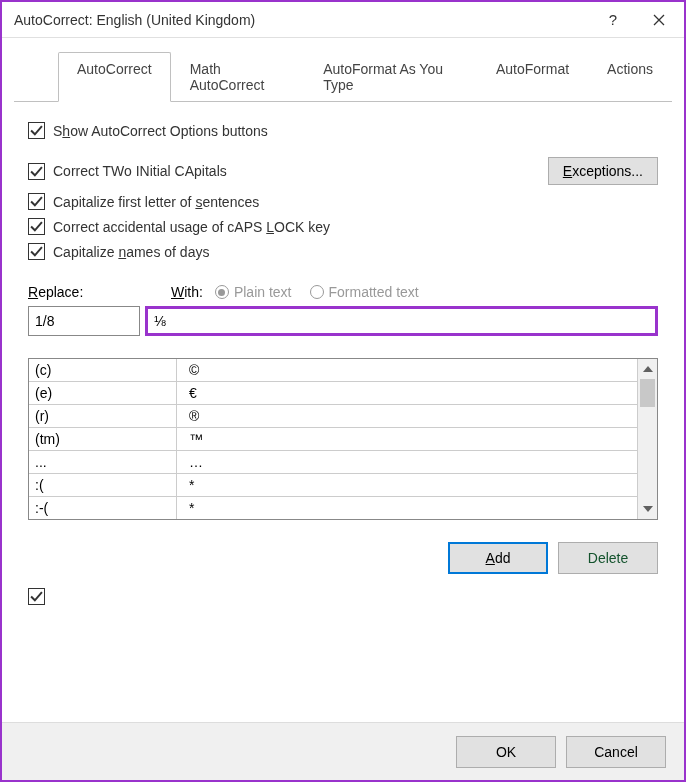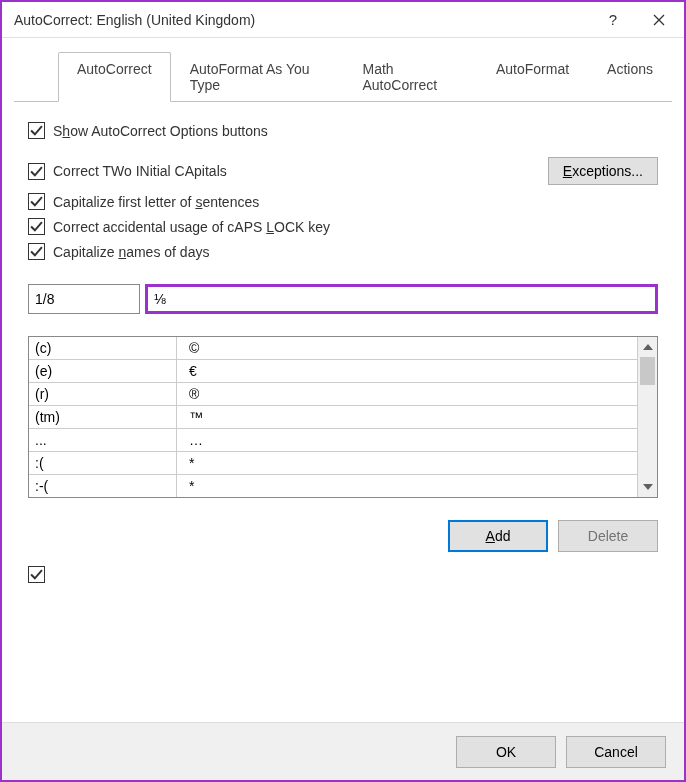"AutoFormat As You Type" div.tab { order: before "Math AutoCorrect" -> after "Math AutoCorrect" }
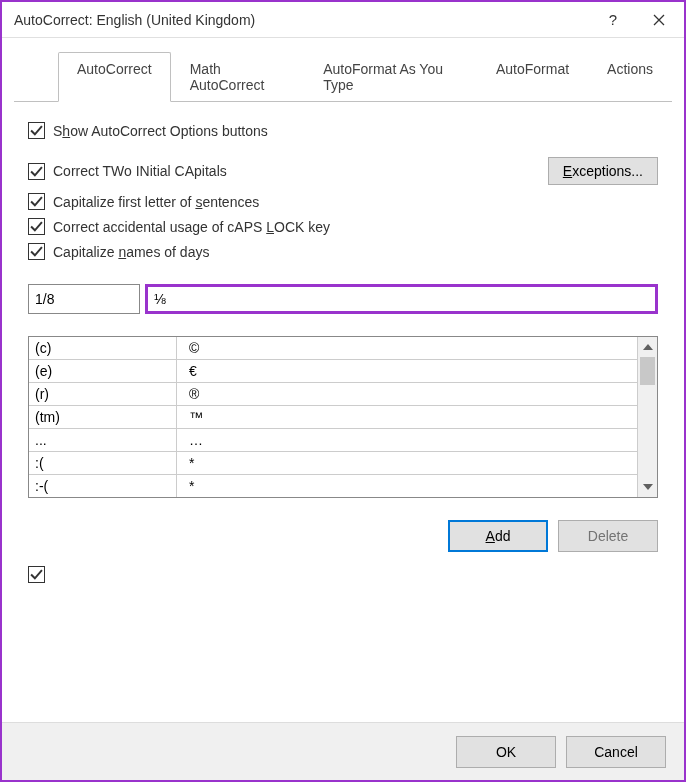"Replace:" div.labelrow { html: none -> <div> <div><span>R</span><span>eplace:</span></div> <div><span>W</span><span>ith:</span></div> <span></span> <span>Plain text</span> <span></span> <span>Formatted text</span> </div> }
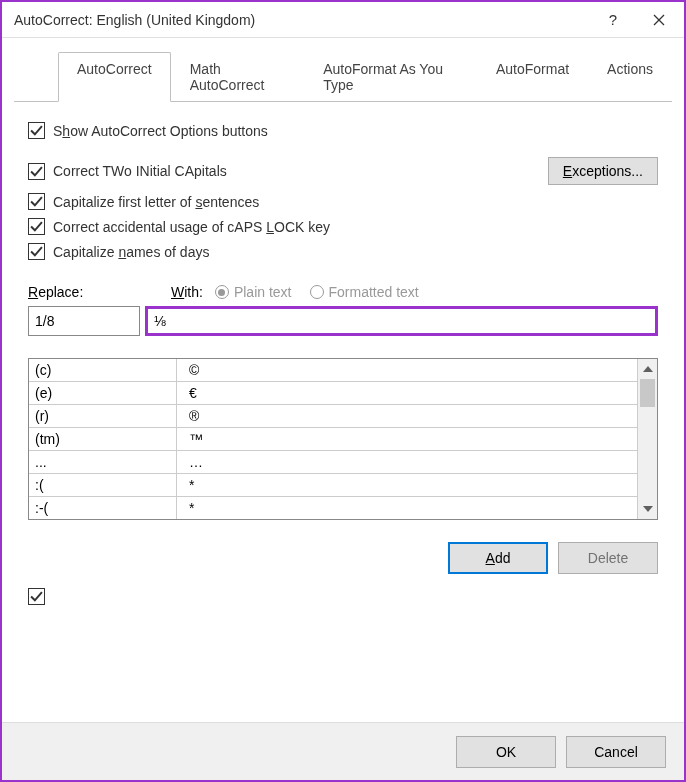"Delete" .btn-std.disabled { color: #737373 -> #14532d }
